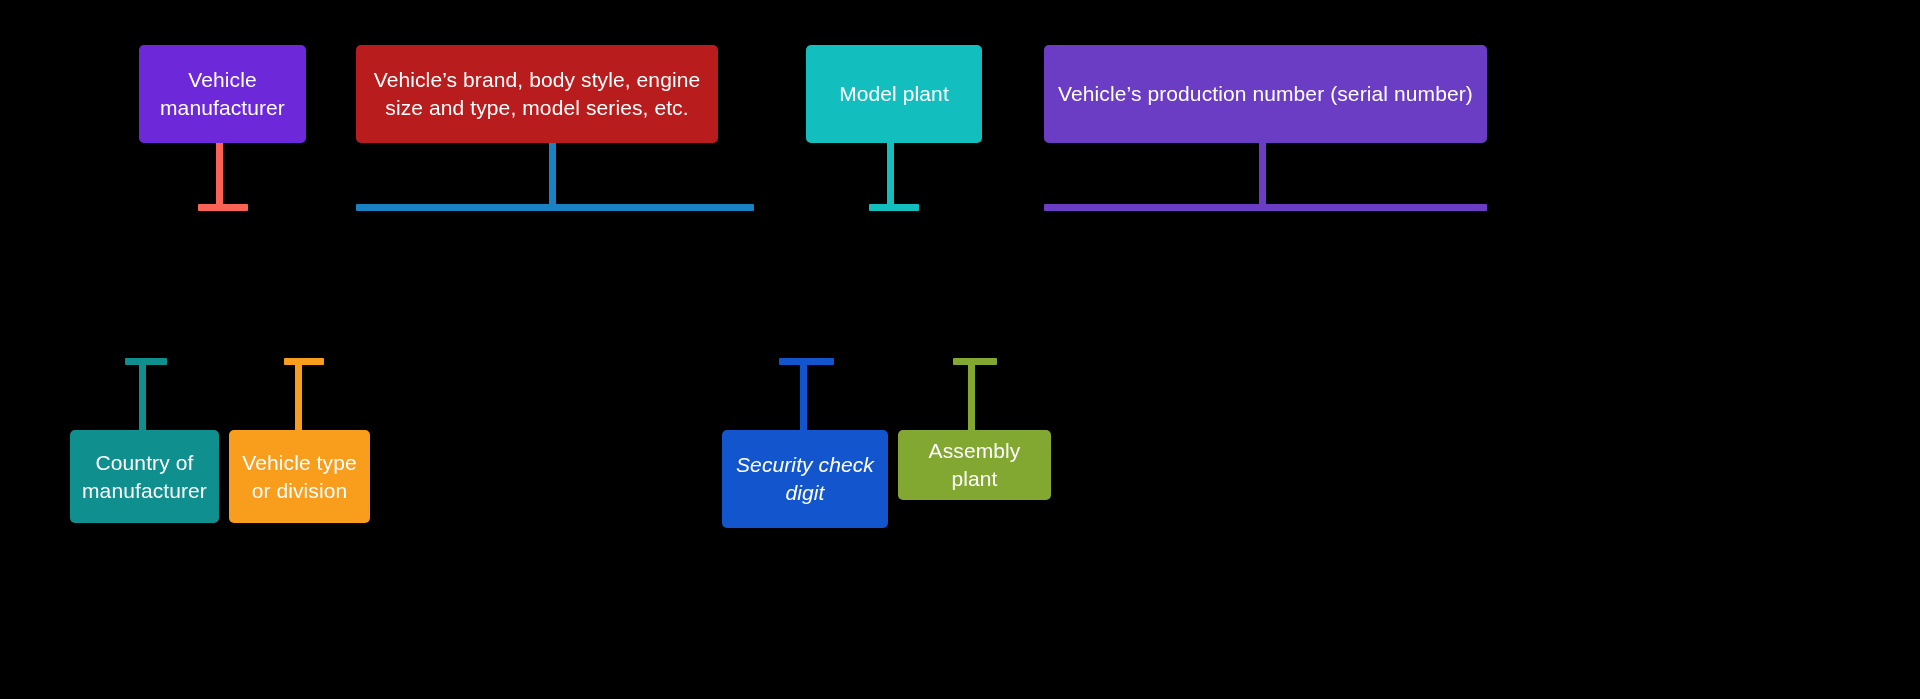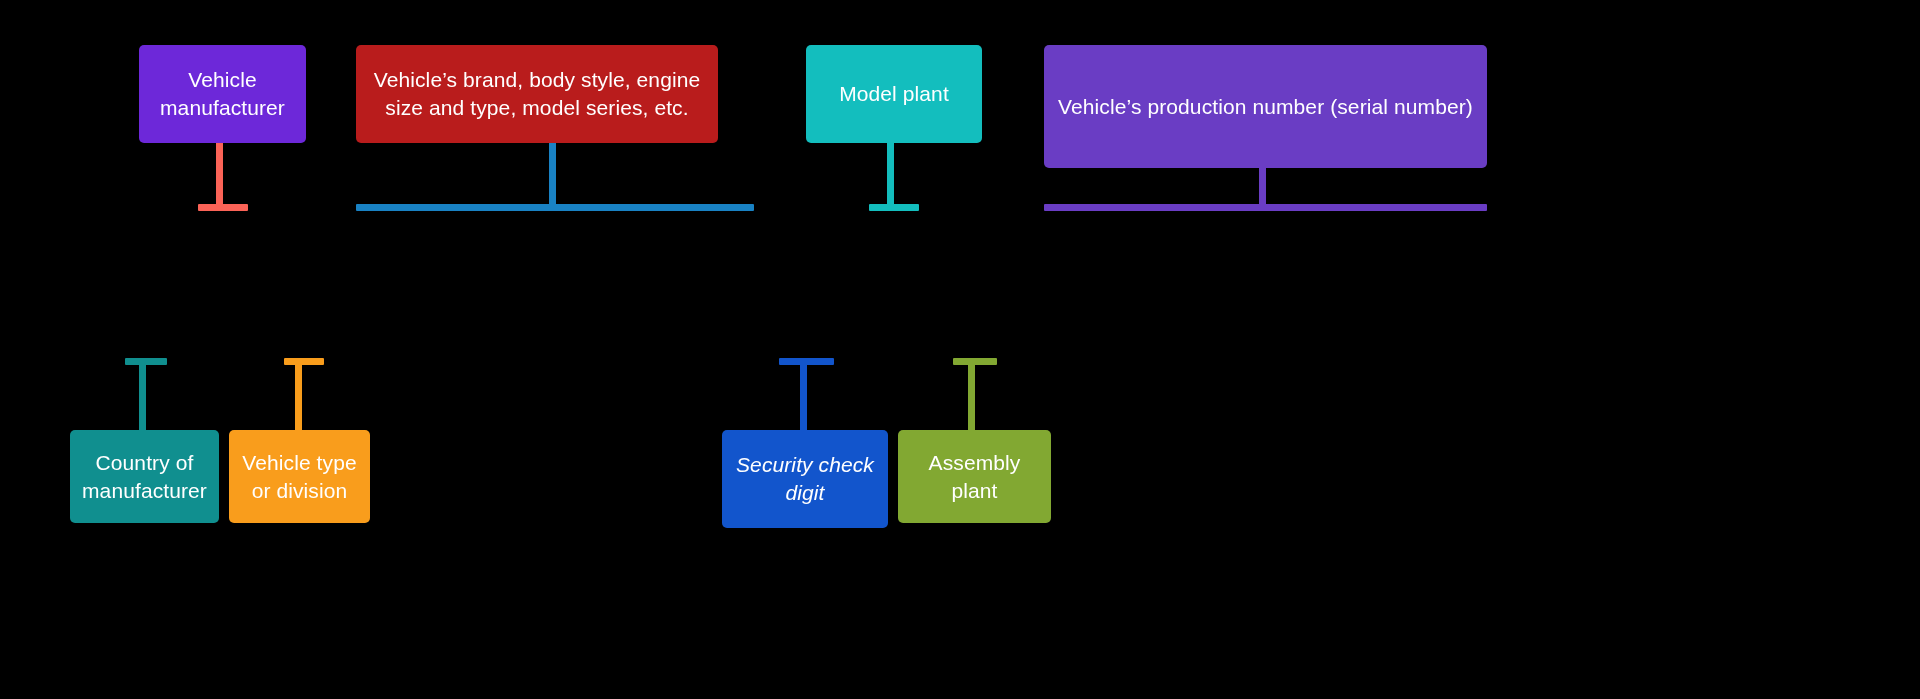"Vehicle’s production number (serial" div.node { height: 123px -> 98px }
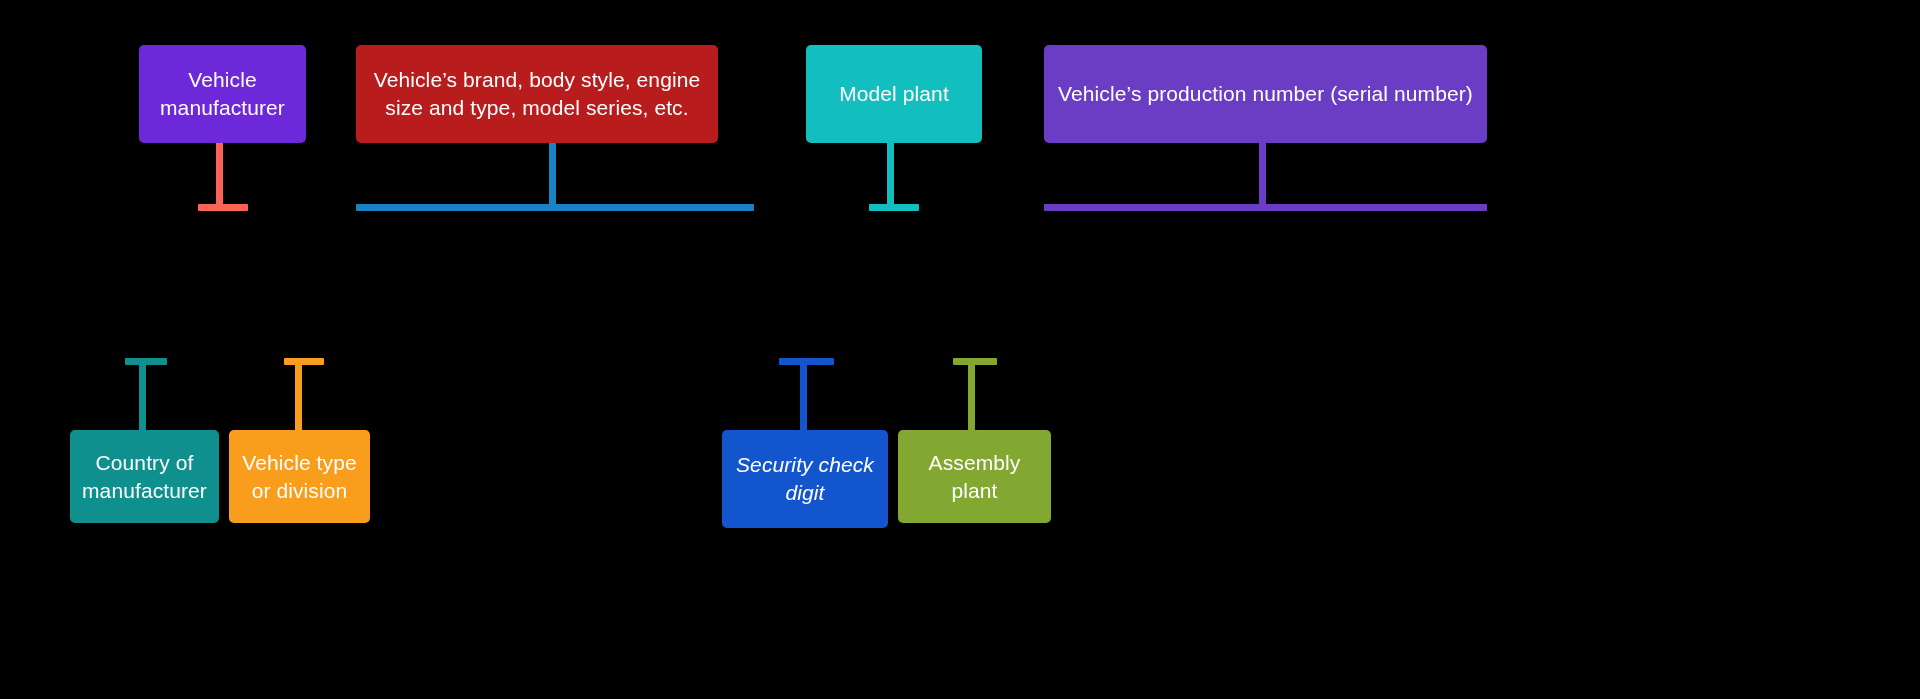"Assembly" div.node { height: 93px -> 70px }
